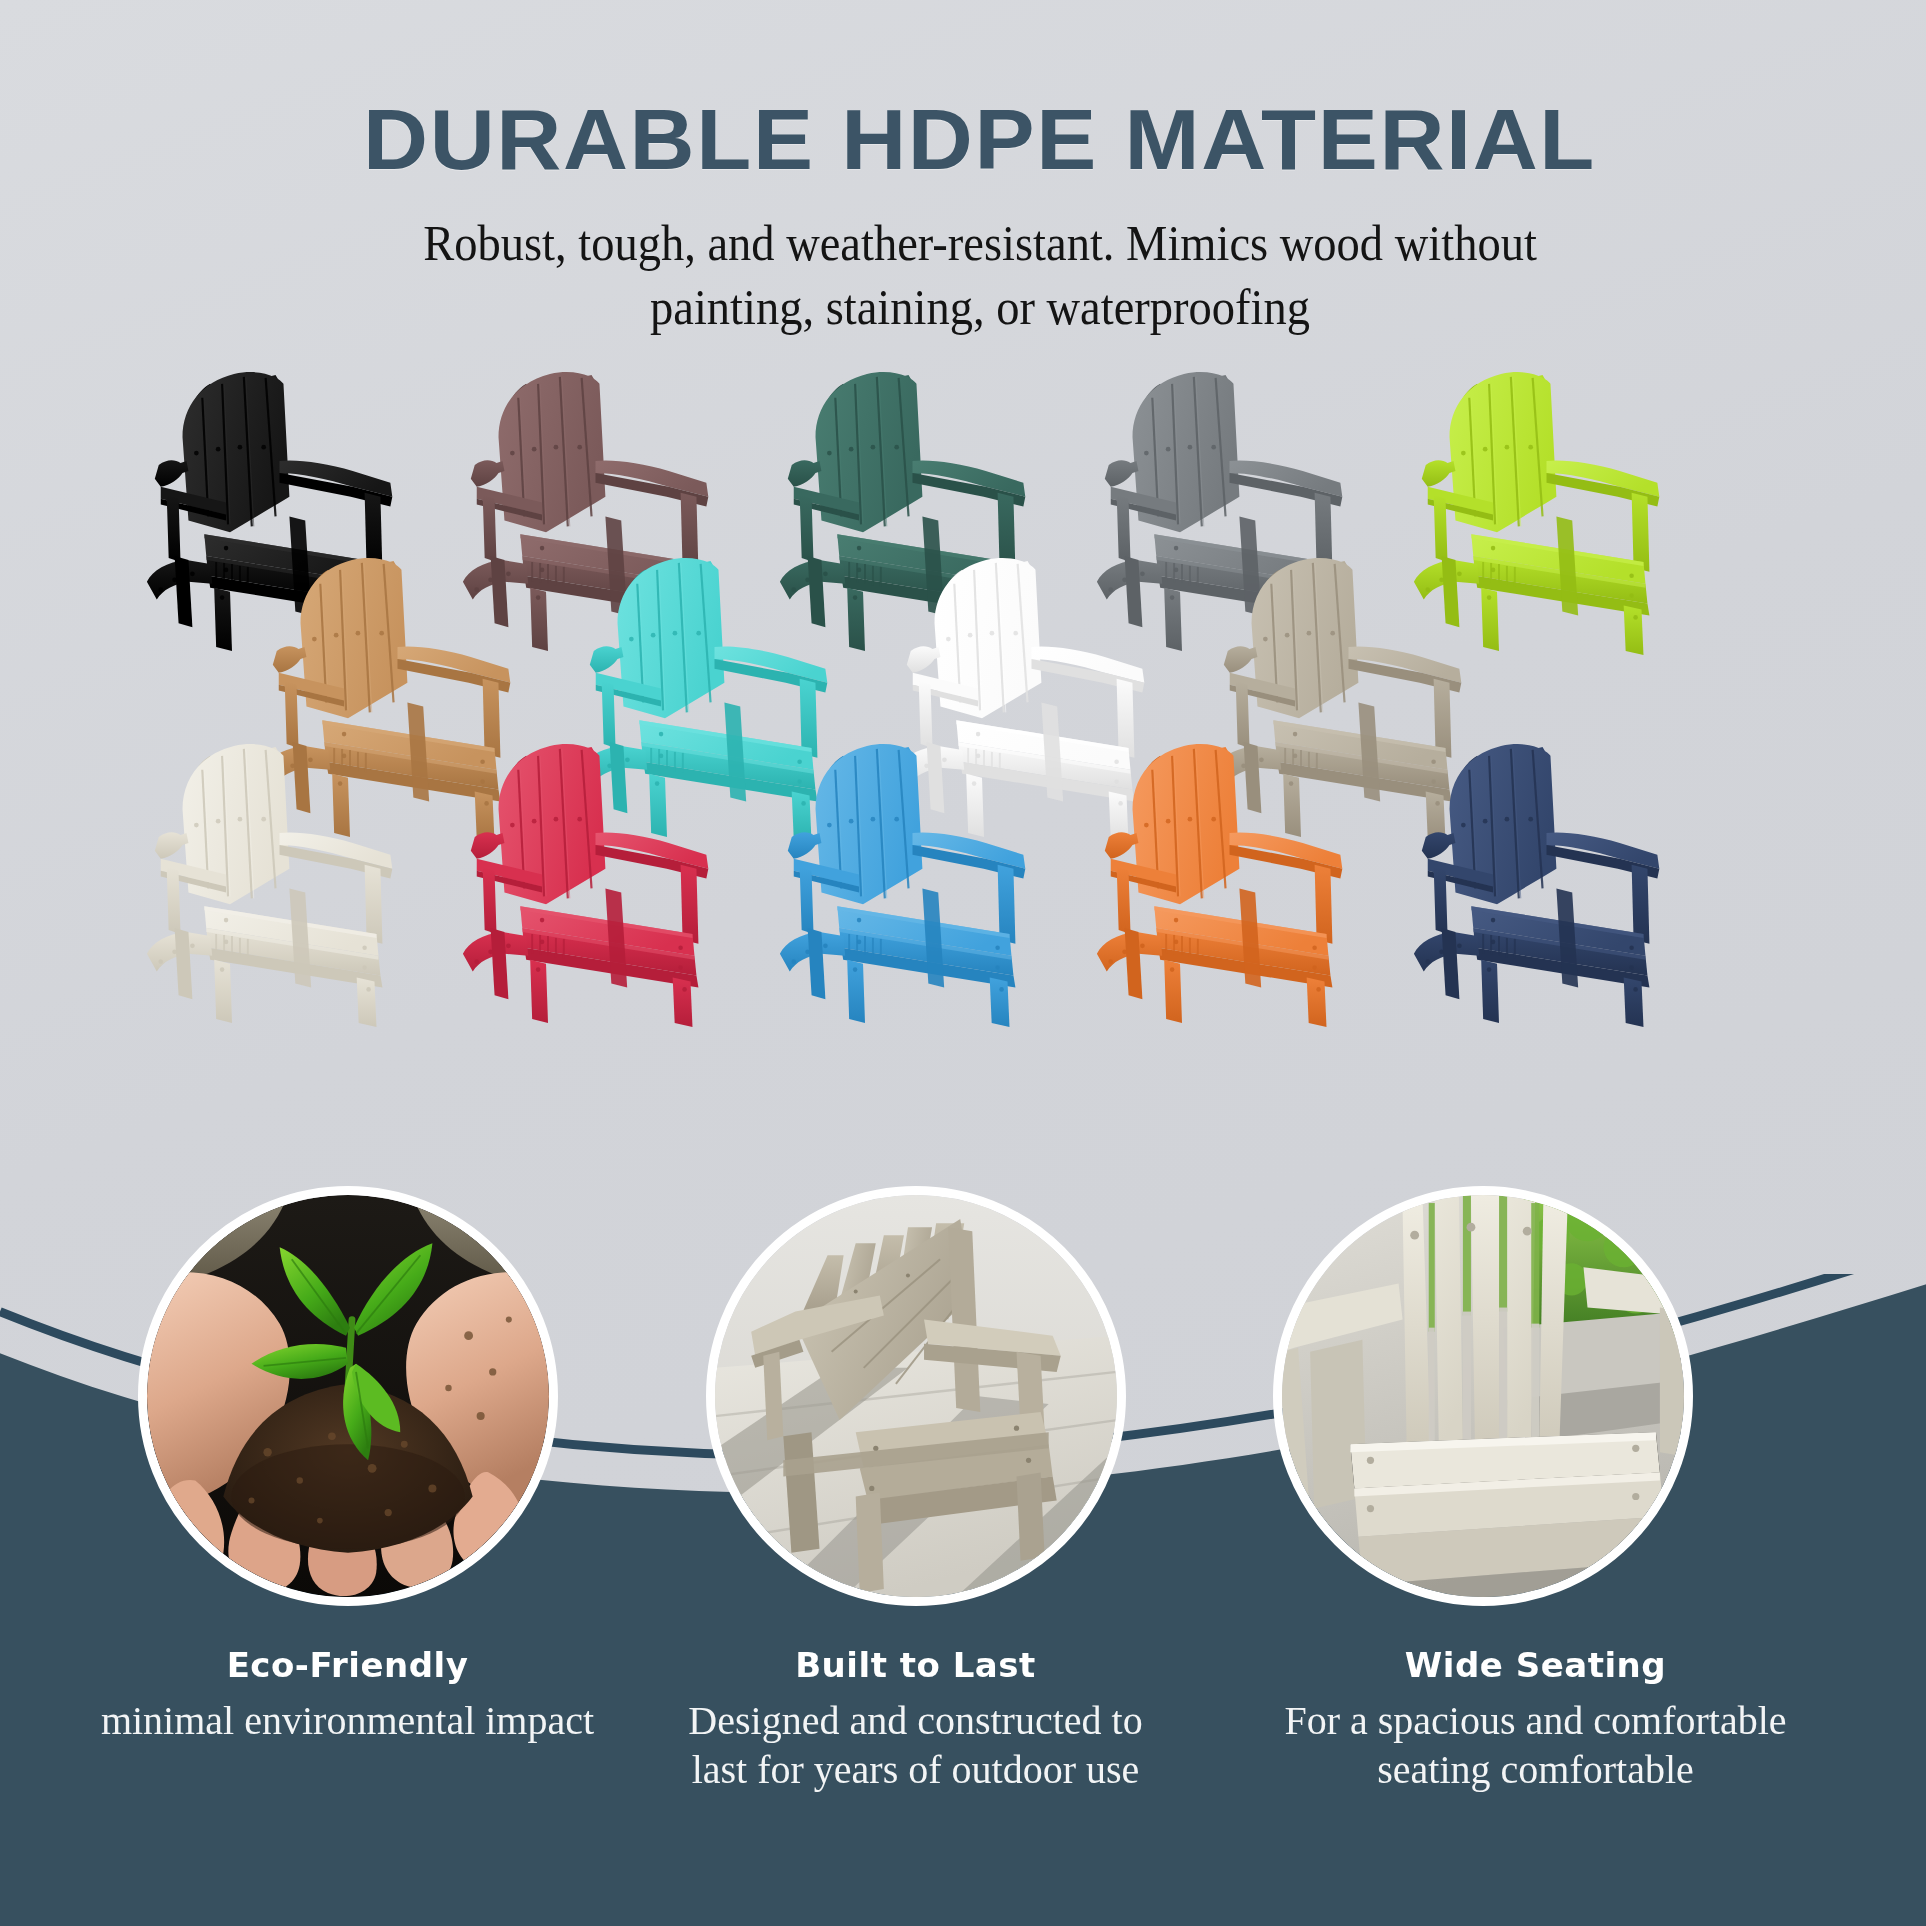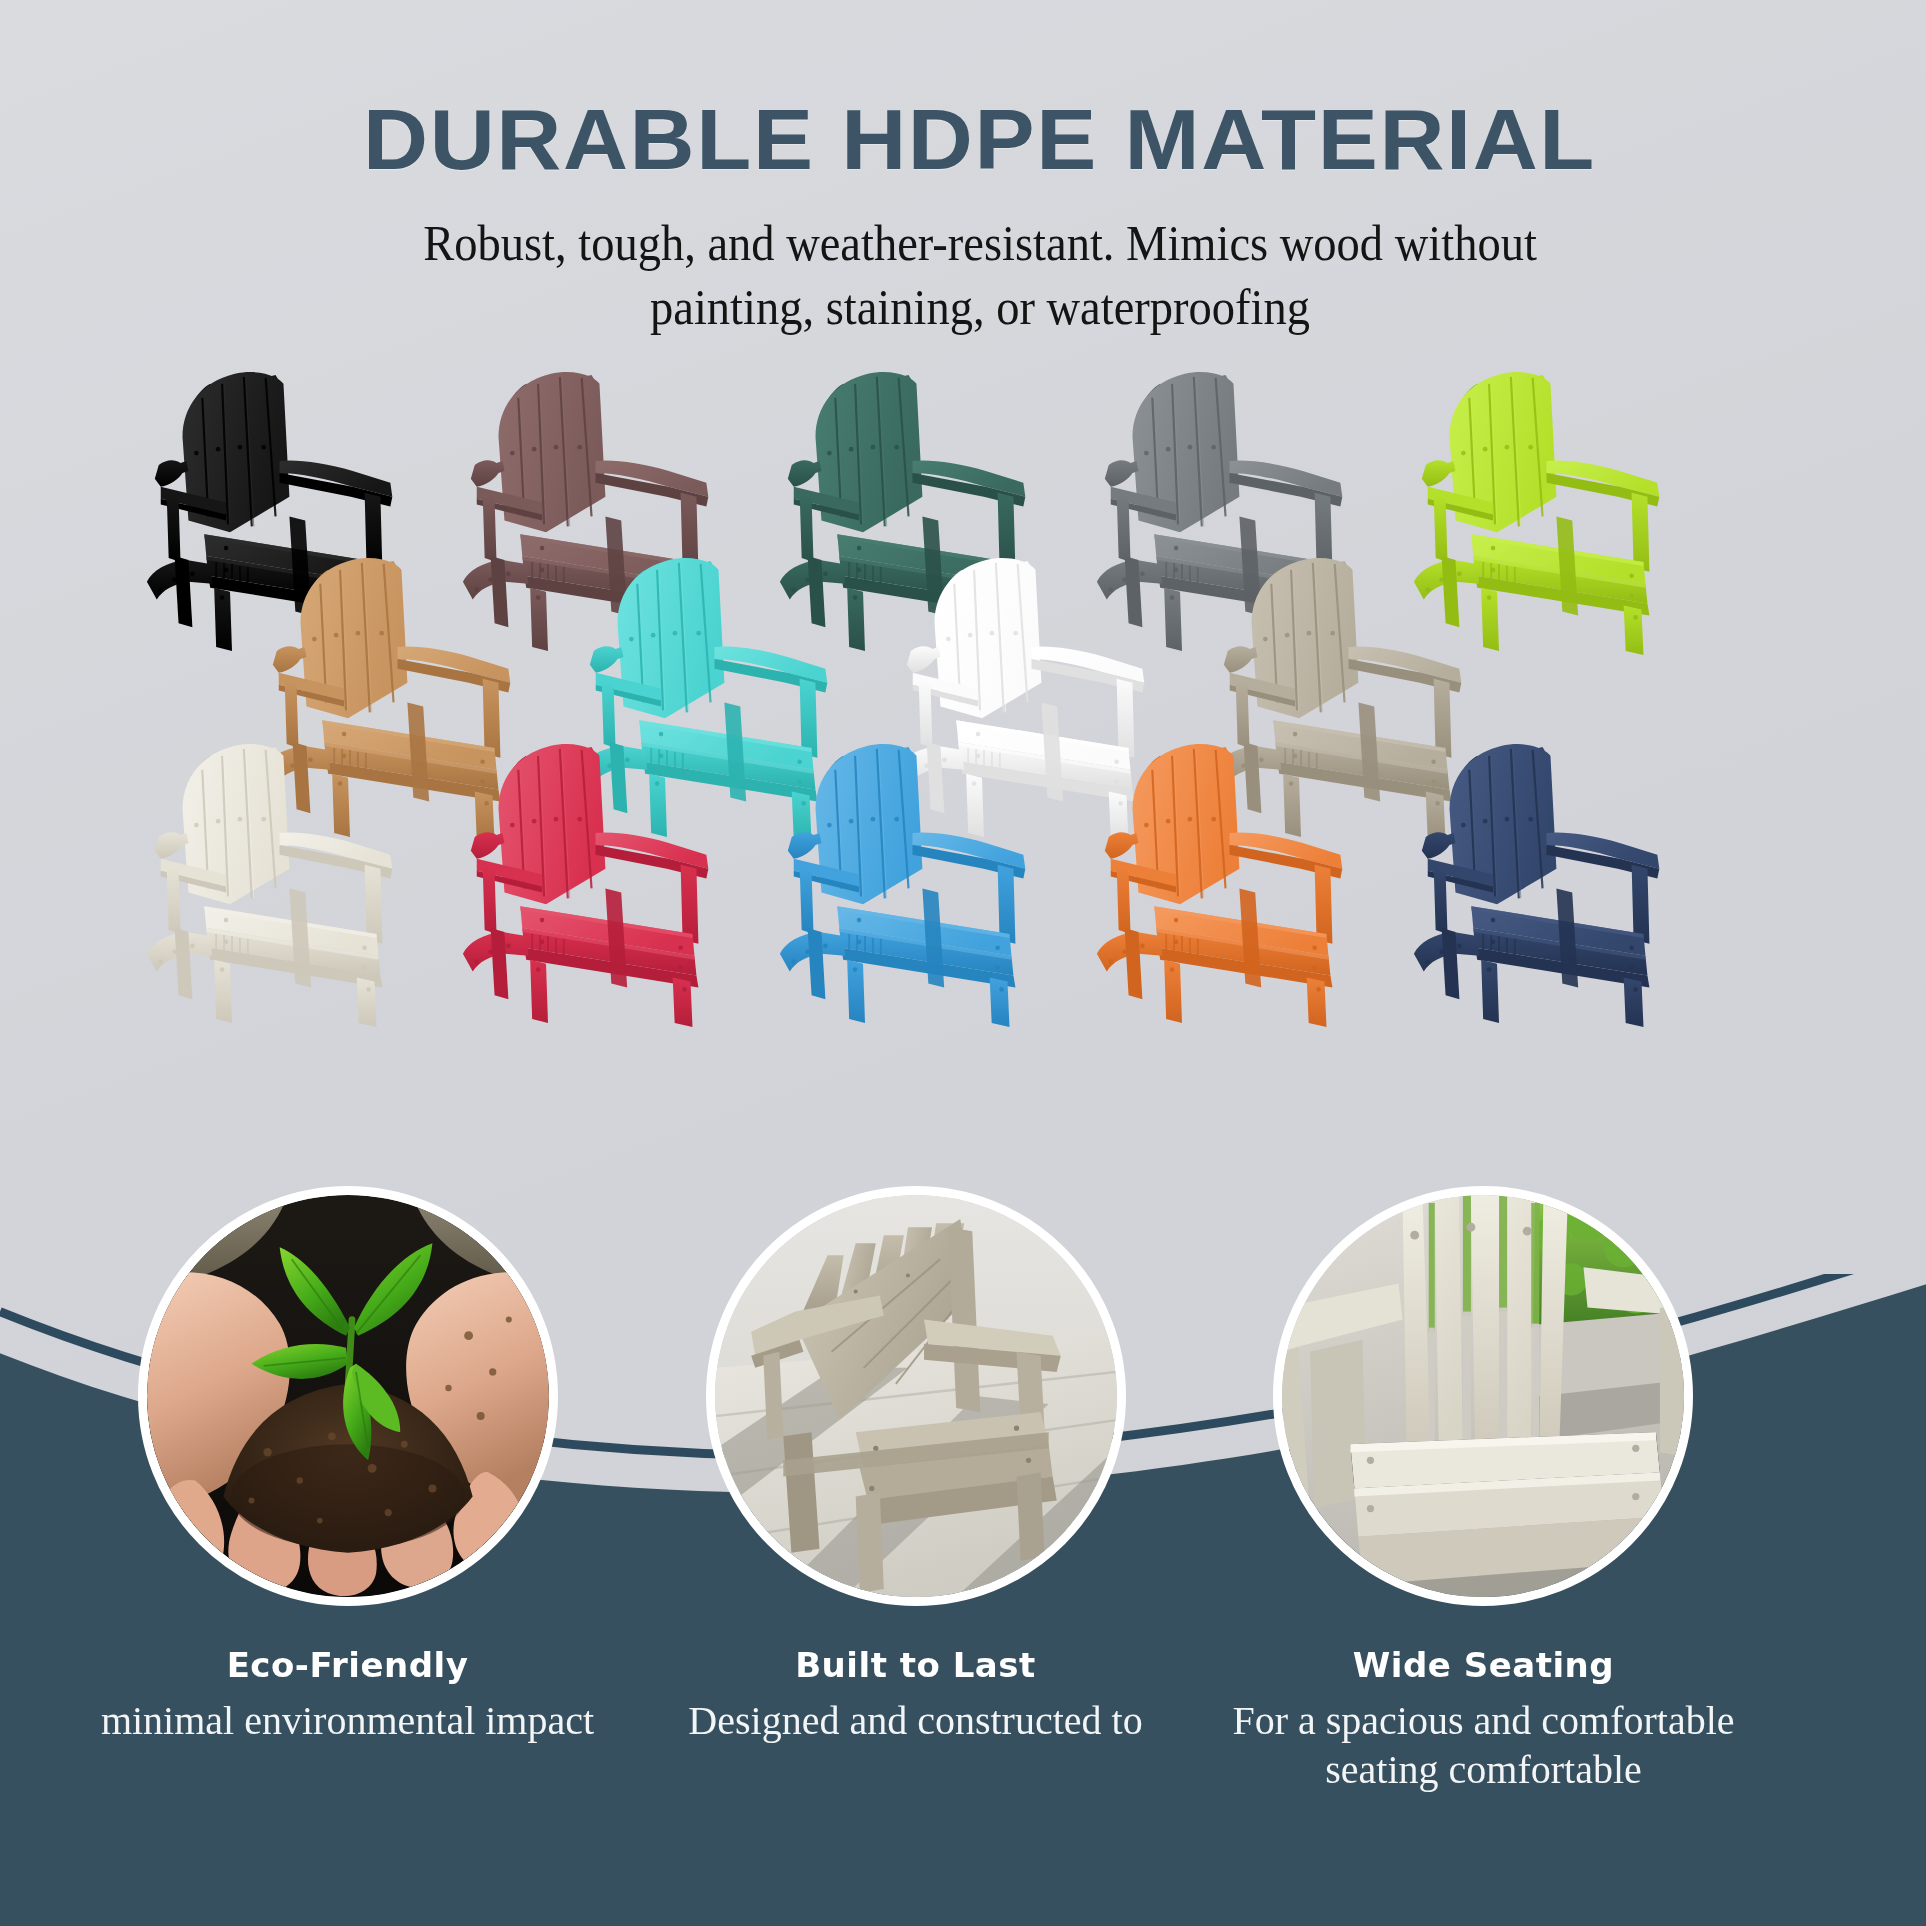"Wide Seating" div.feature { left: 1216px -> 1268px }
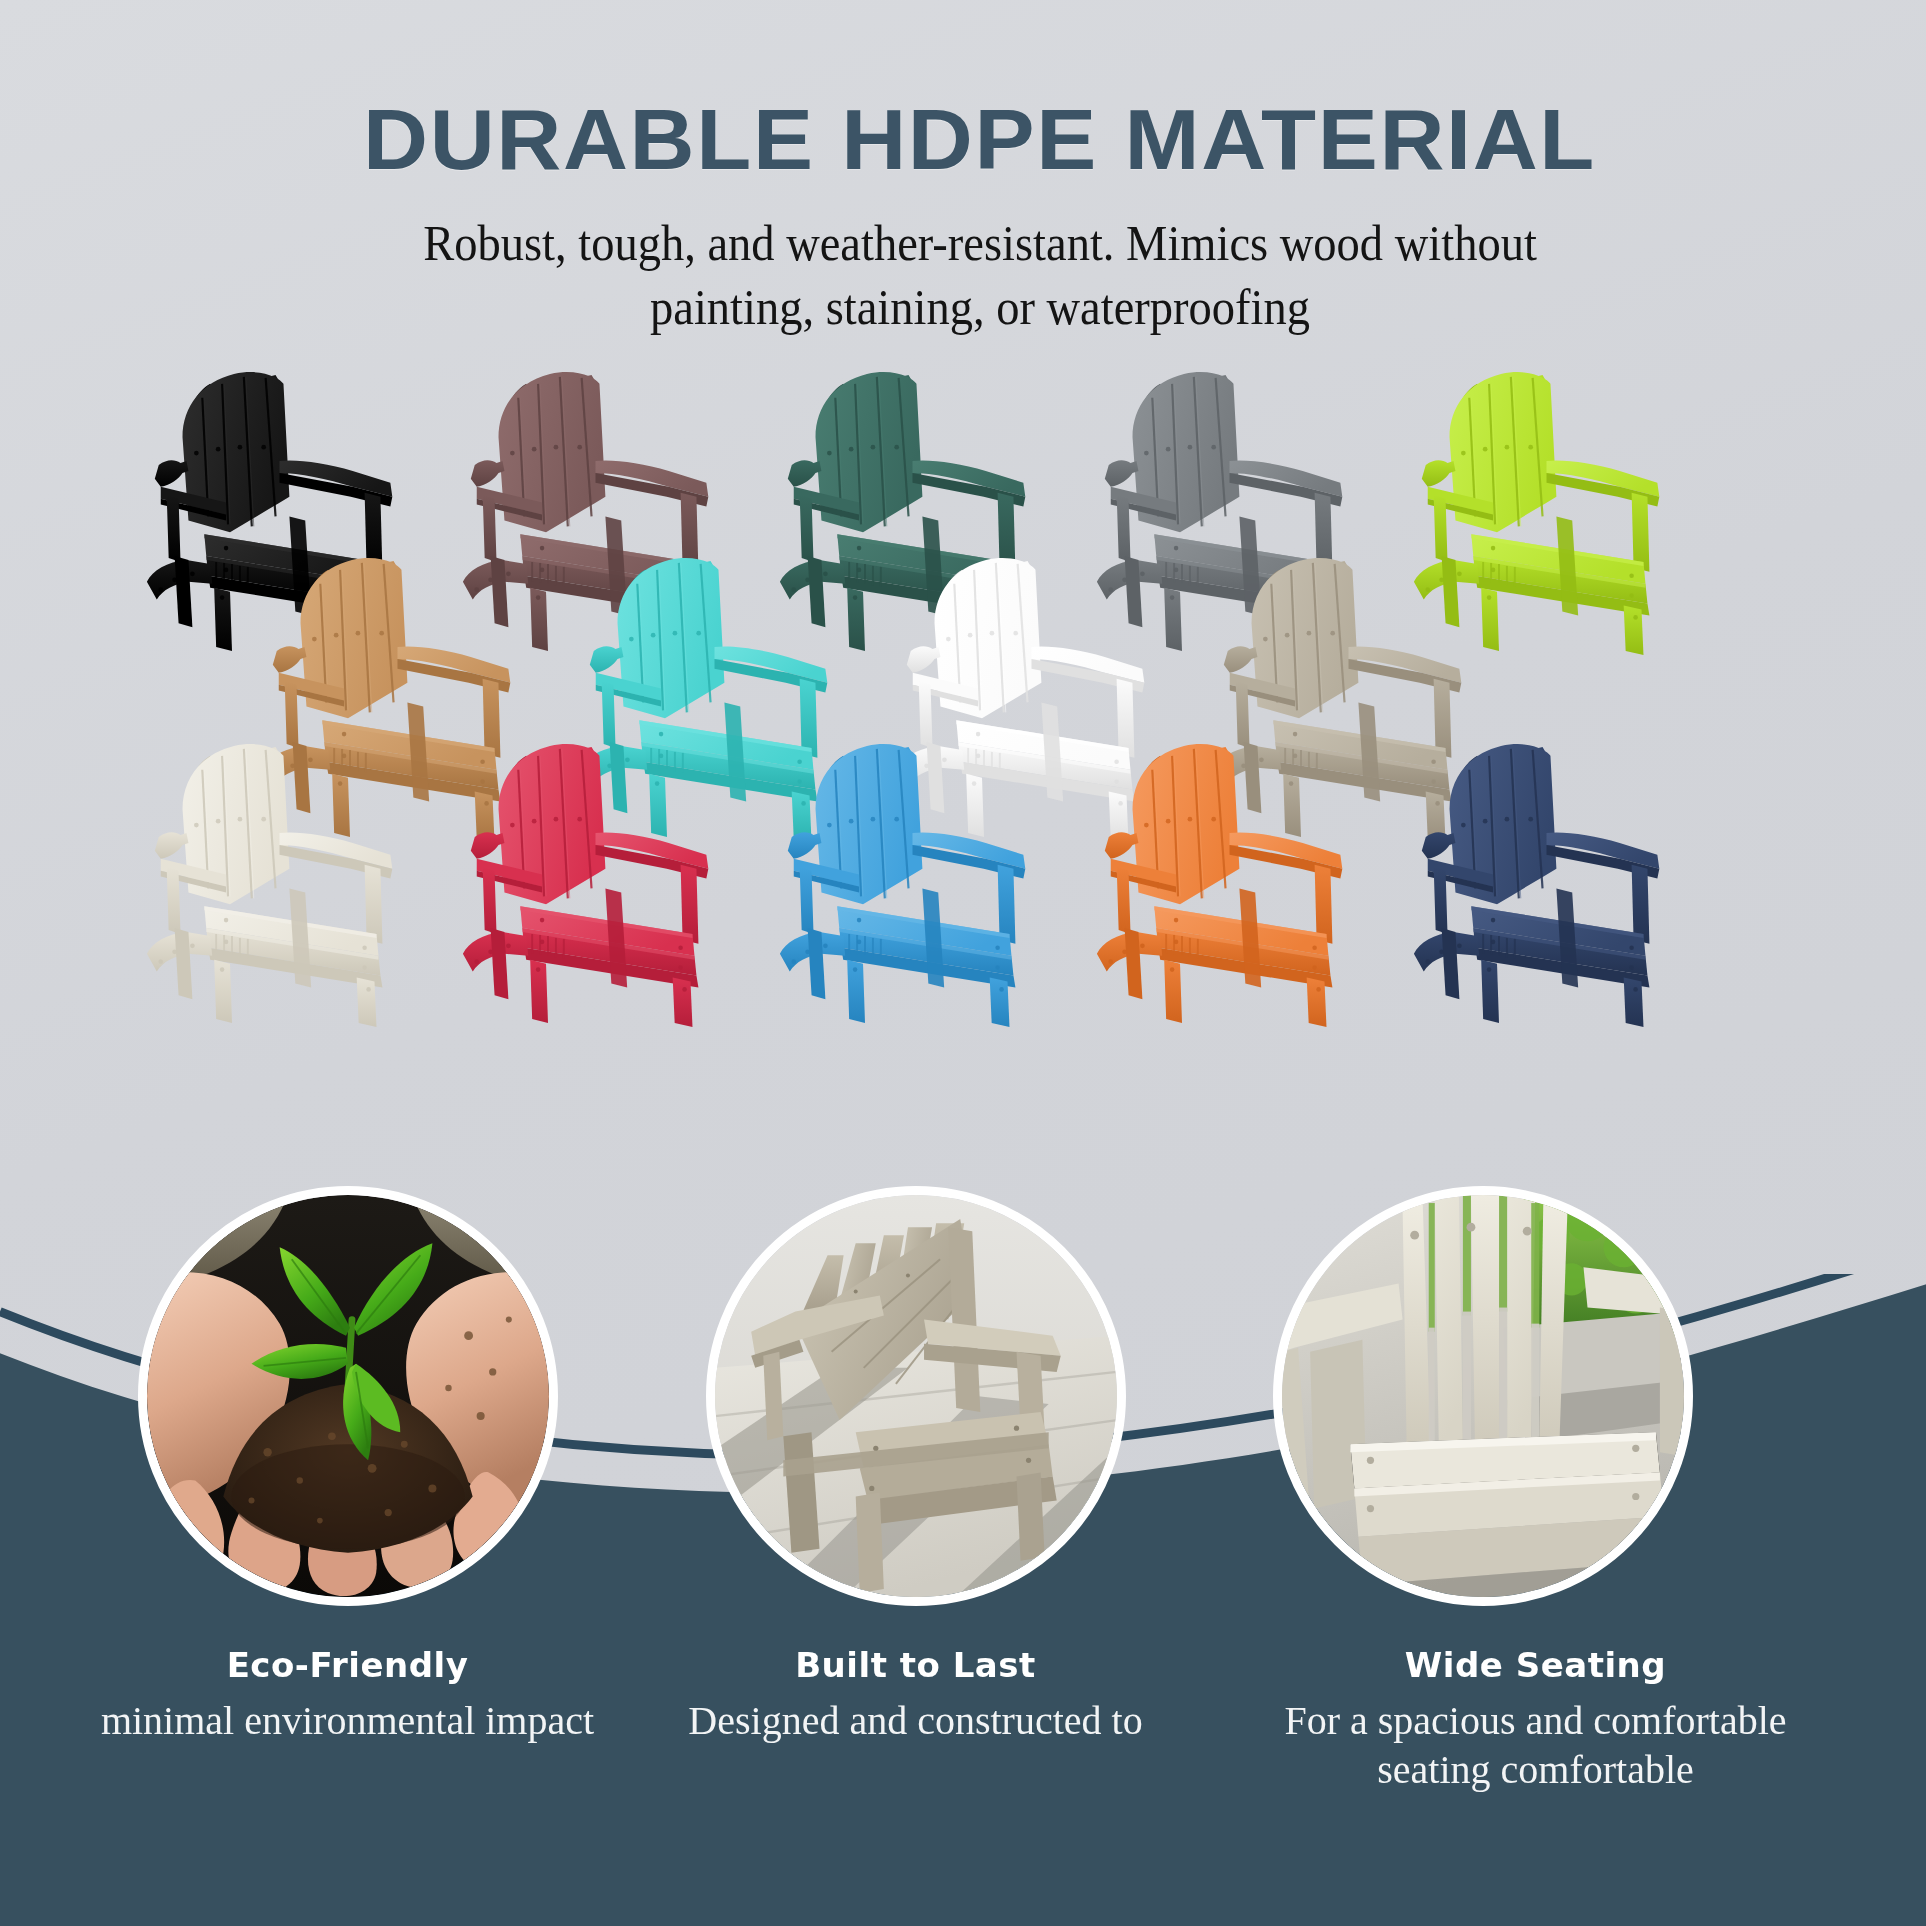"last for years of outdoor" span { html: none -> <span>last for years of outdoor use</span> }
